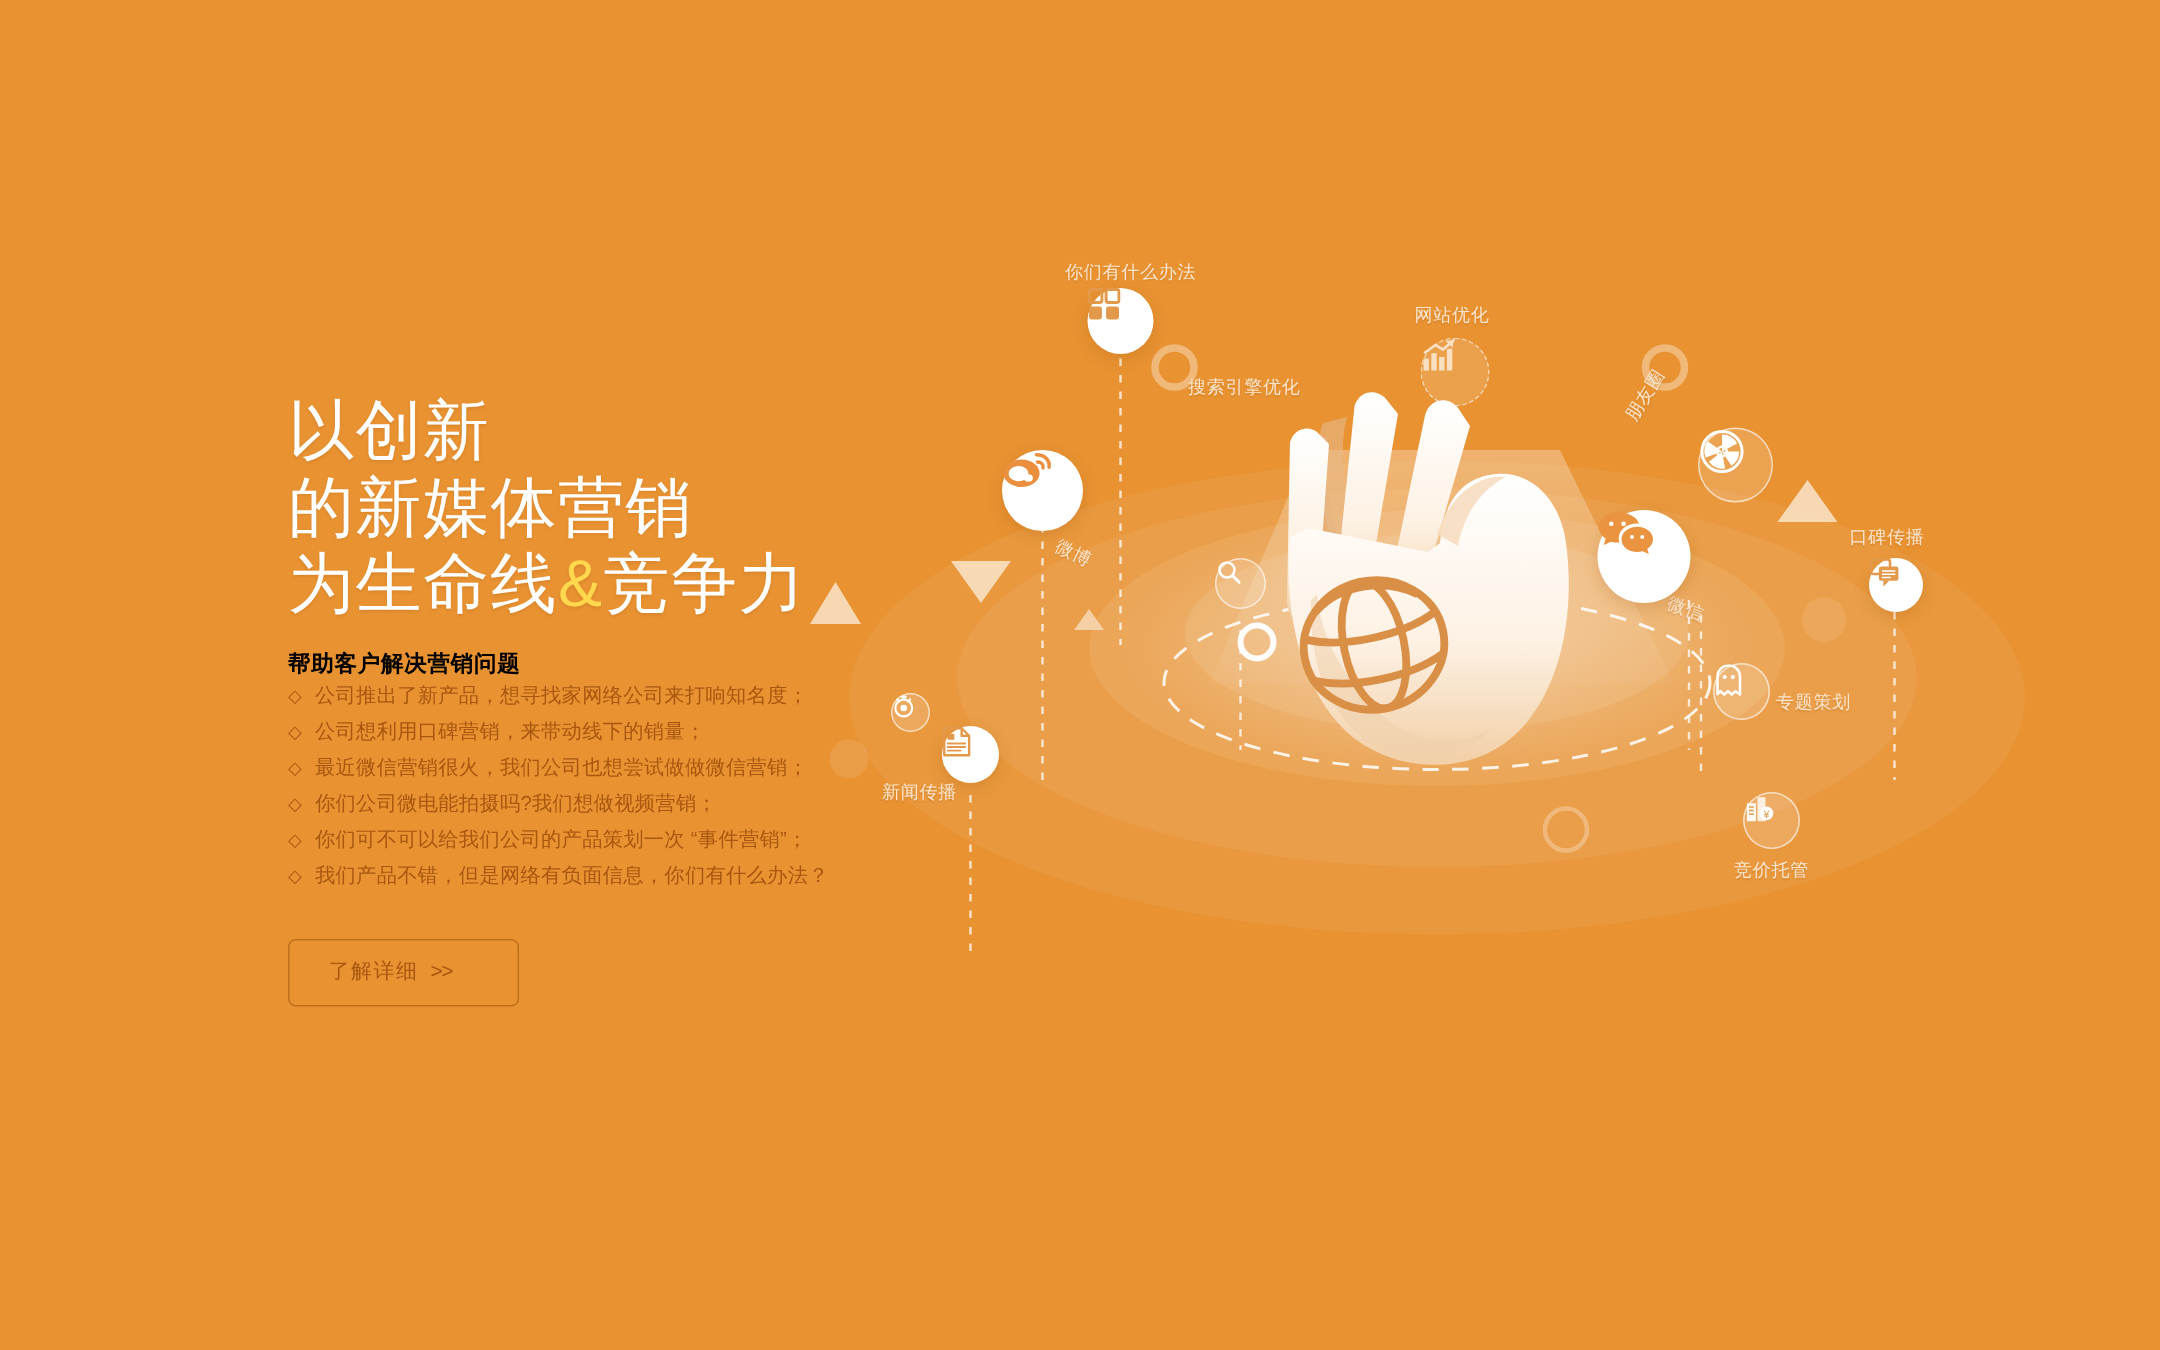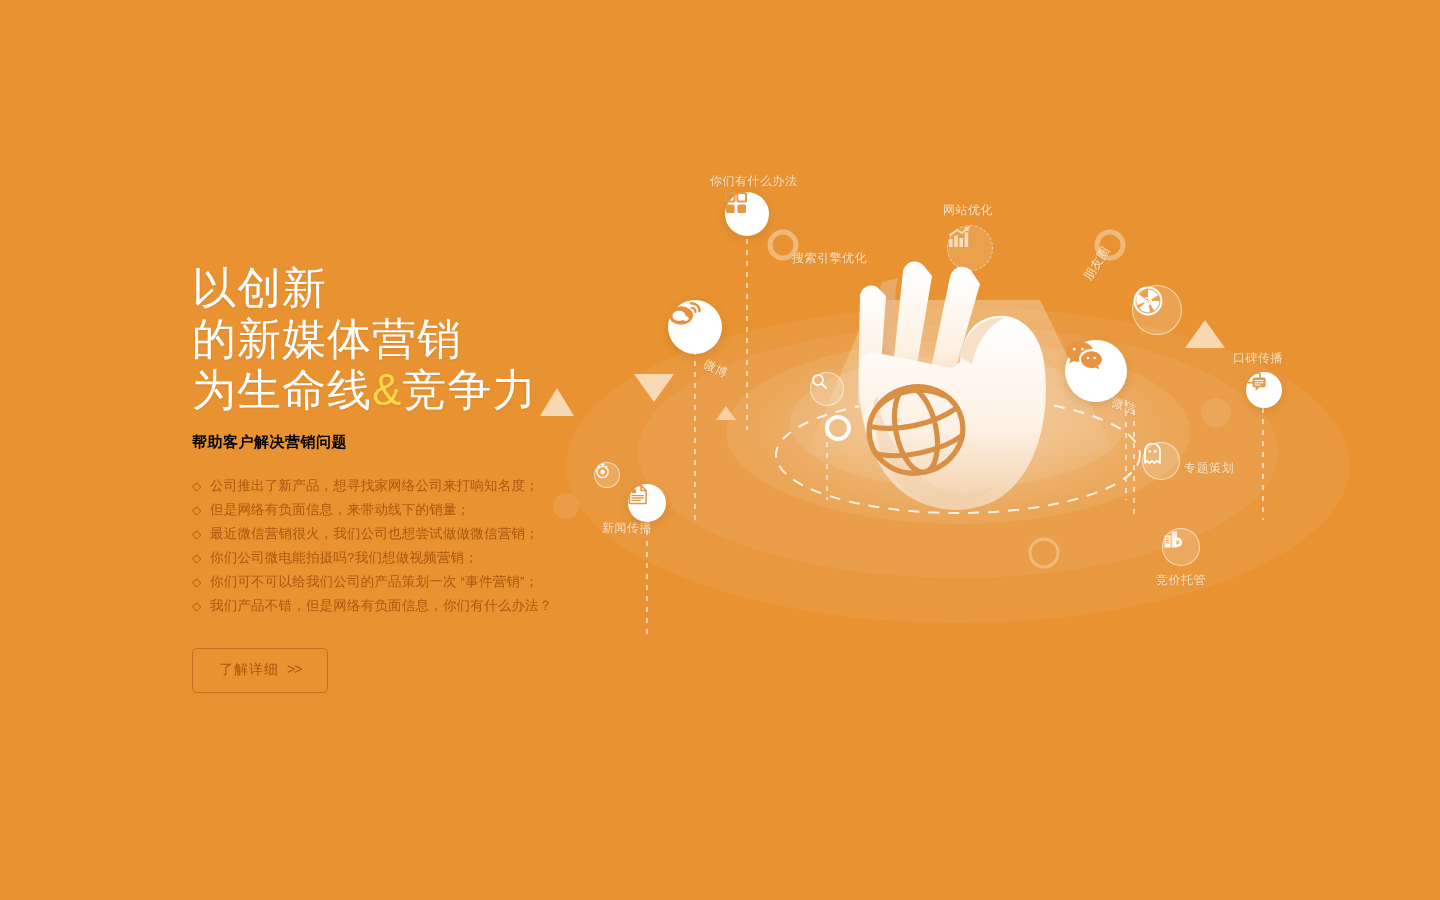"◇ 公司推出了新产品，想寻找家网络公司来打响知名度；" ul.bullets { margin-top: 22px -> none }
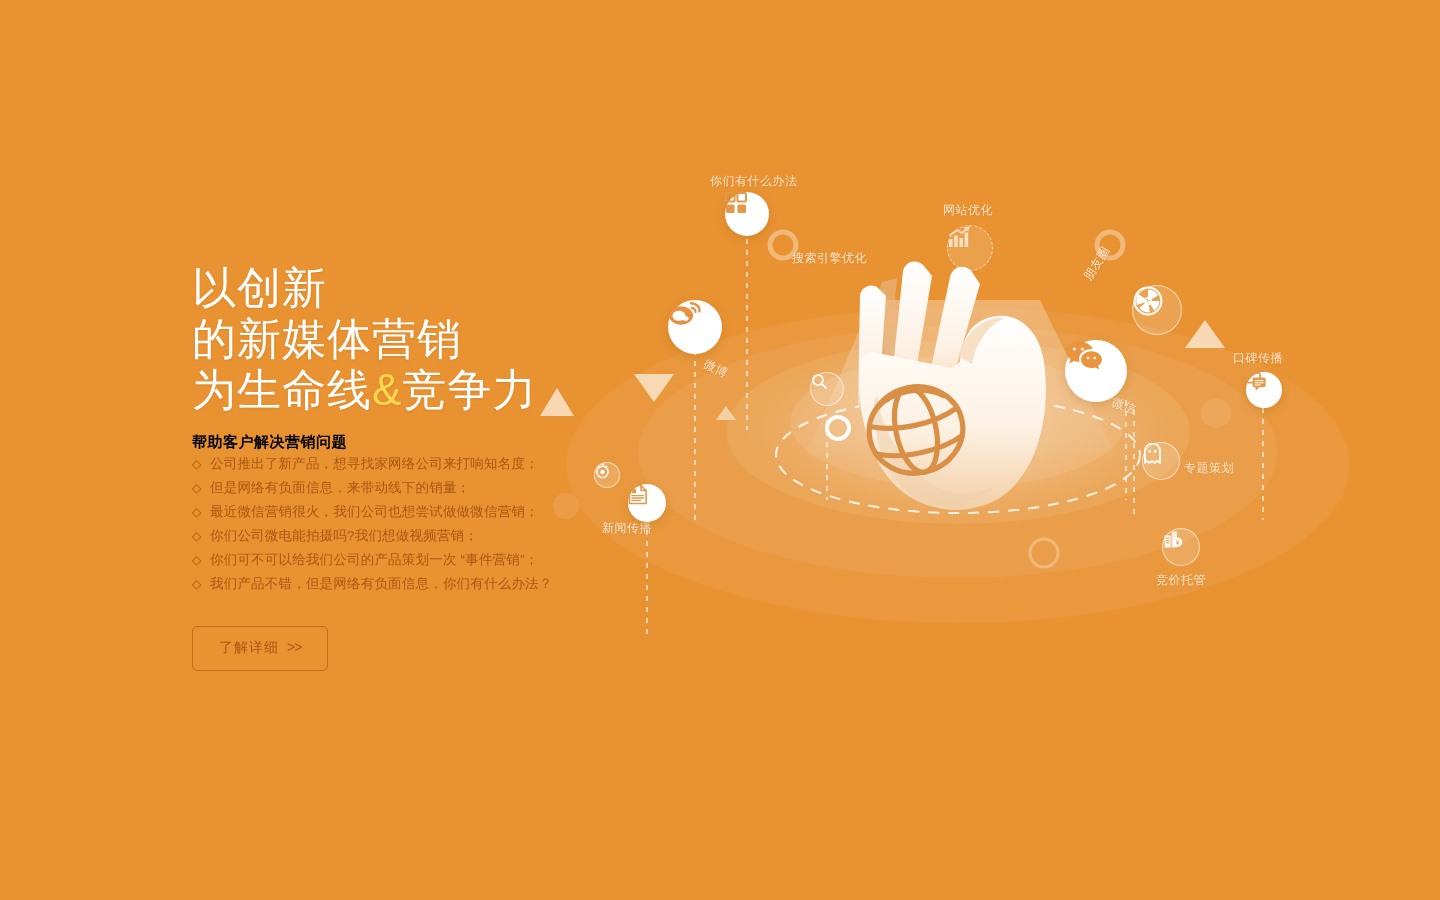"但是网络有负面信息，来带动线下的销量；" span { text: 但是网络有负面信息 -> 公司想利用口碑营销 }
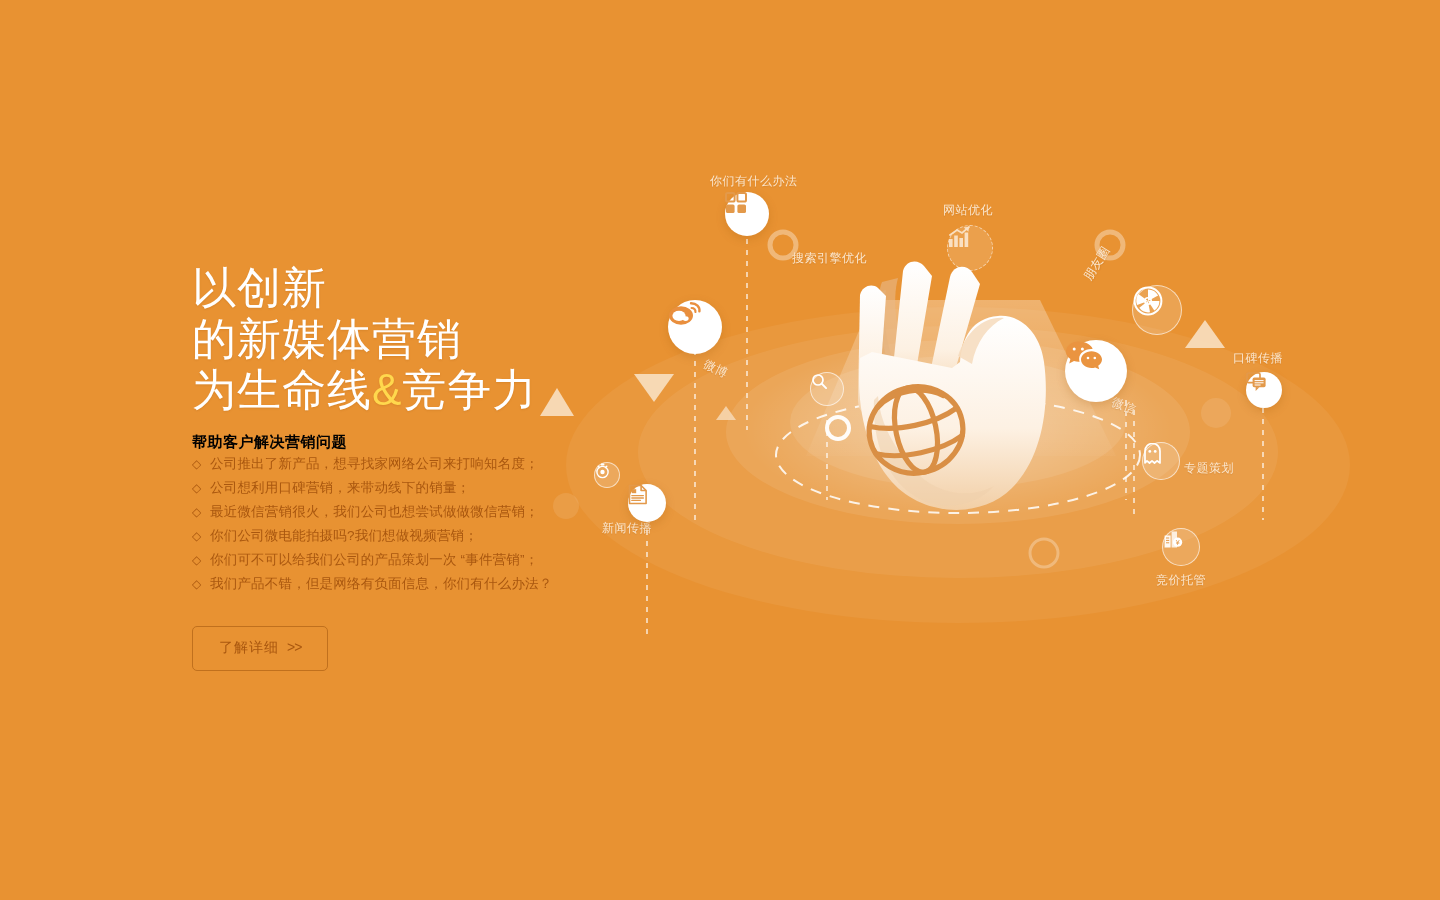"新闻传播" div.nlabel { margin-left: 14px -> none }
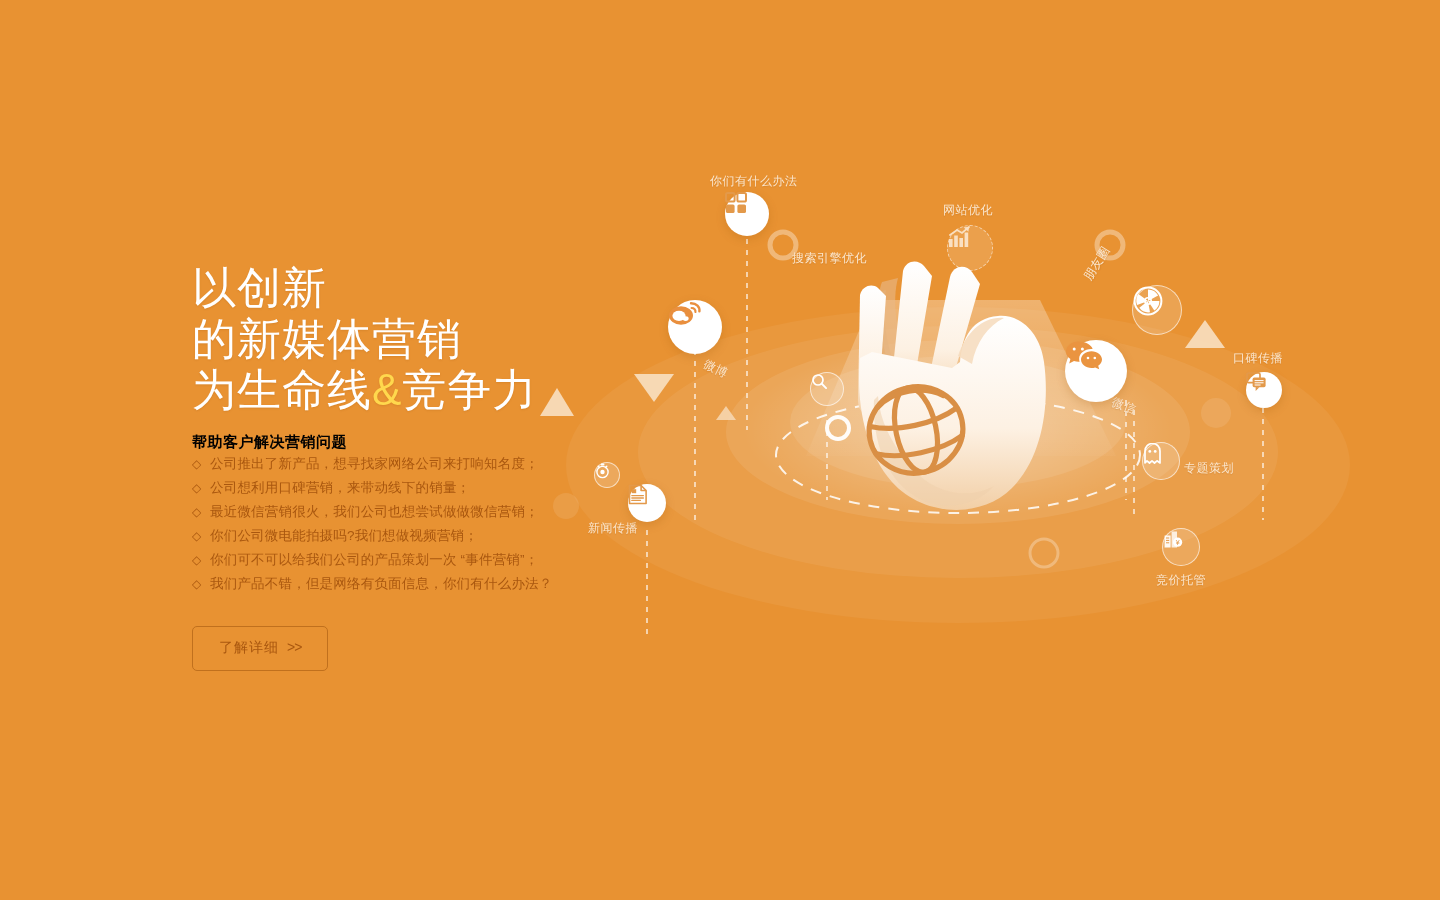"了解详细 >>" .cta { padding: 12px 26px 13px 26px -> 12px 44px 13px 26px }
